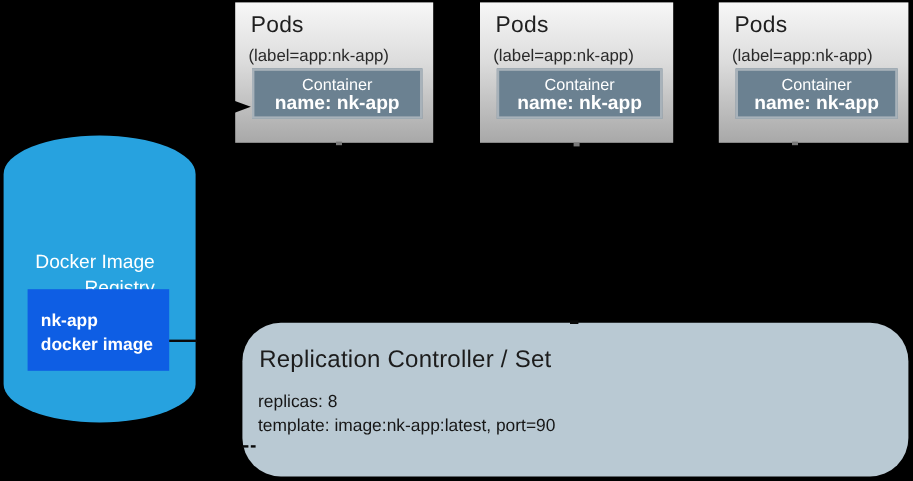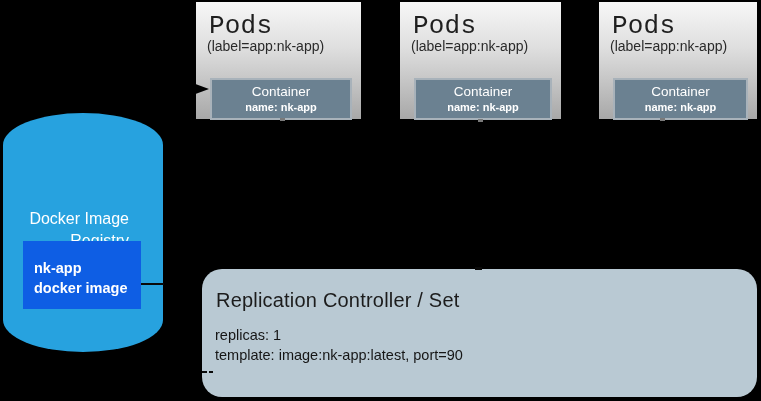"Pods" .pod-title { font-family: Liberation Mono, monospace -> none; font-size: 26px -> 19px }
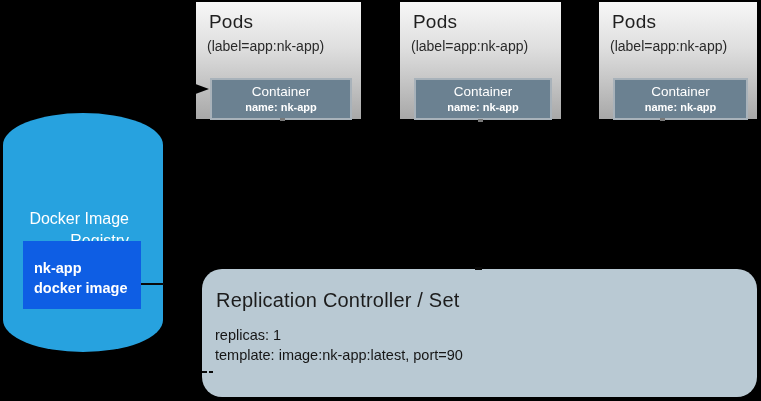"Container" .container-box { top: 76px -> 55px }
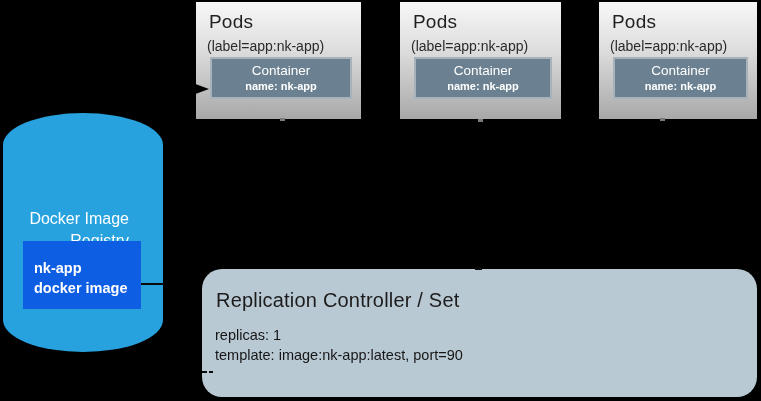"name: nk-app" .container-name { font-size: 11px -> 16px }
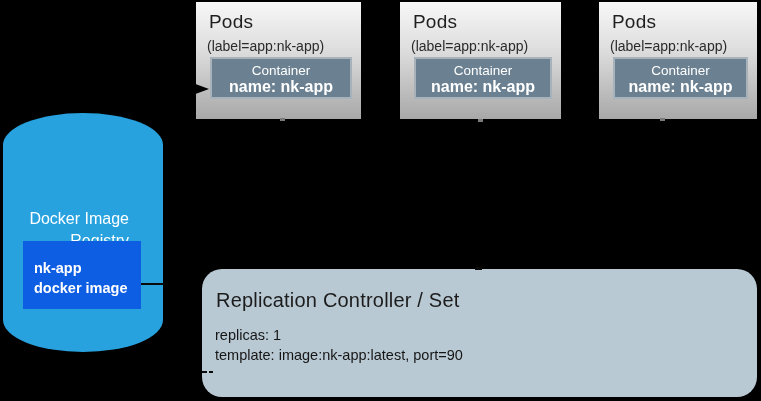"Replication Controller / Set" .rc-box { border-radius: 20px -> 32px }
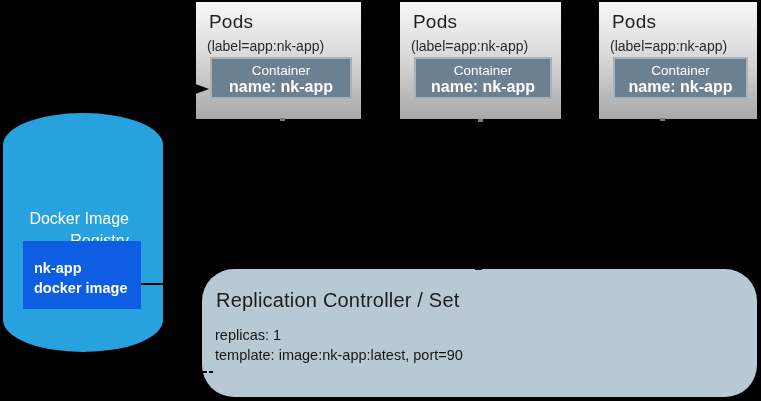"replicas: 1" div { text: 1 -> 8 }
